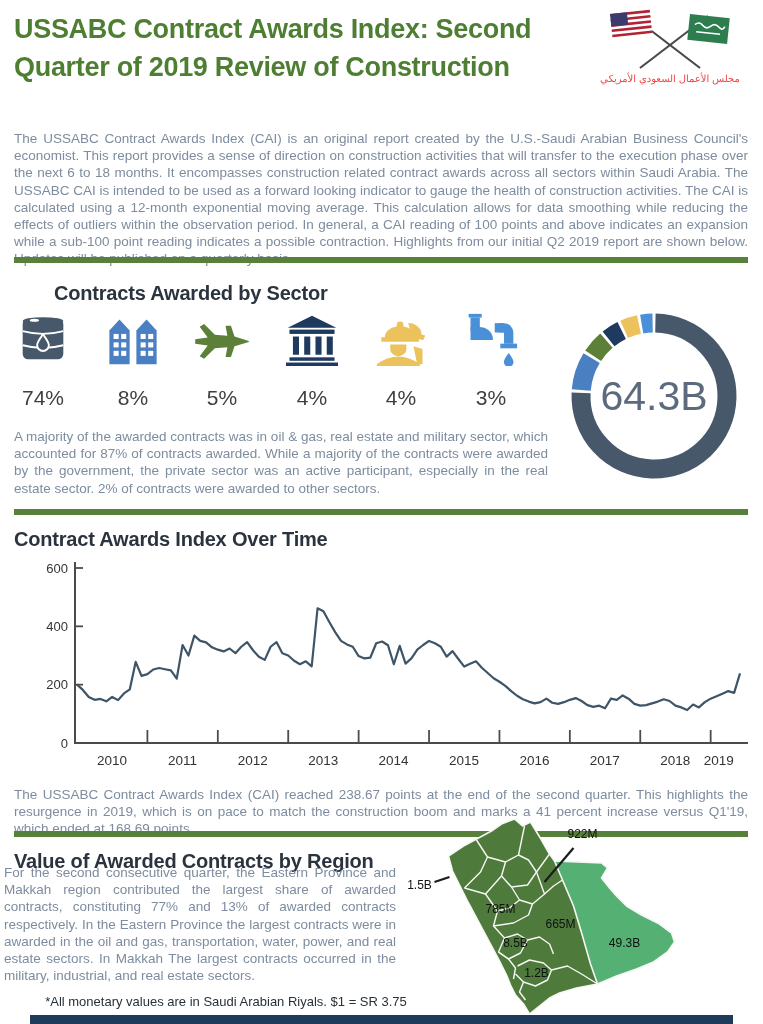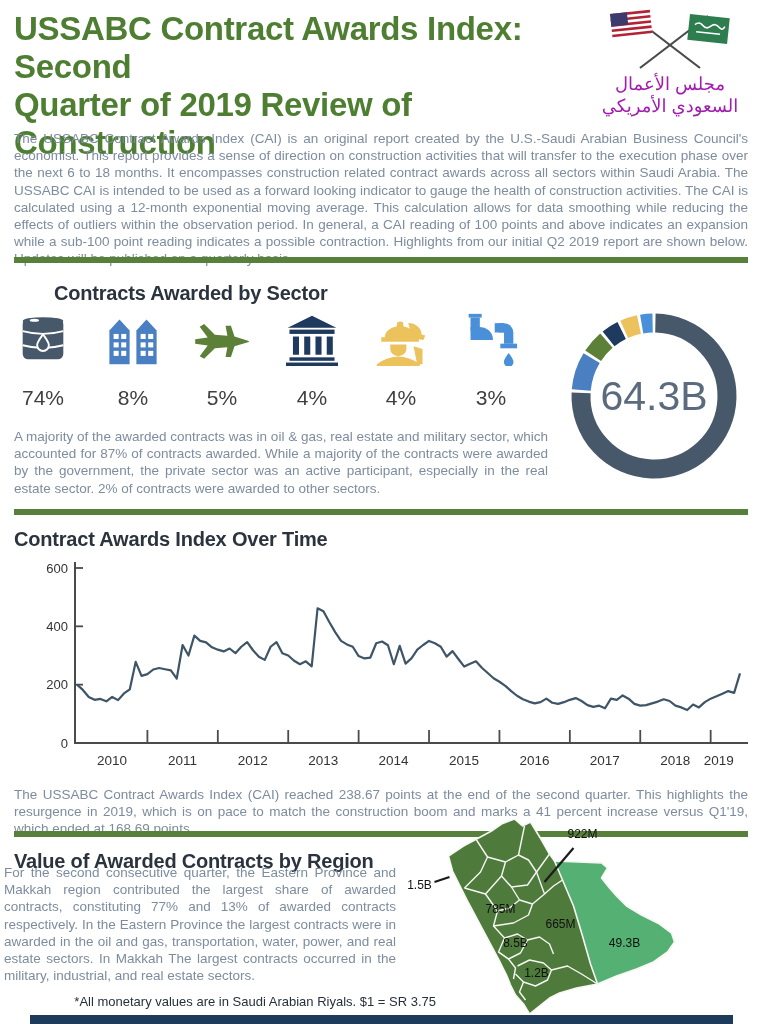"USSABC Contract Awards Index: Second" .title { font-size: 33px -> 27px }
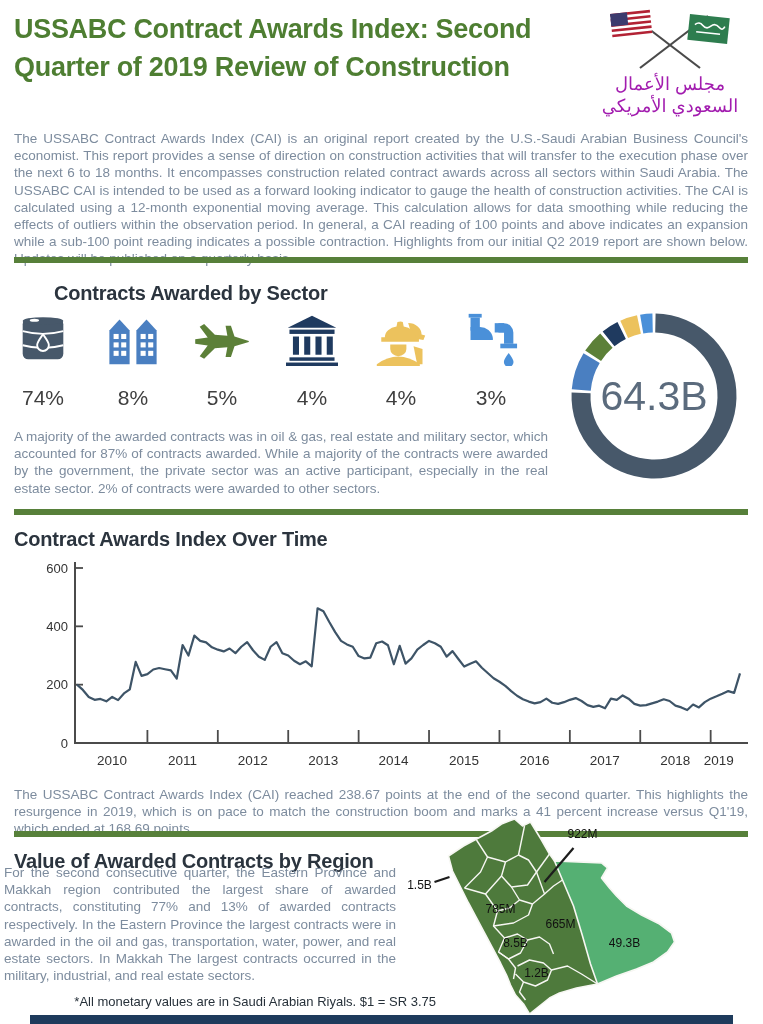"مجلس الأعمال السعودي الأمريكي" .logo .arabic { color: #a21caf -> #ef4444; font-size: 18px -> 10px }
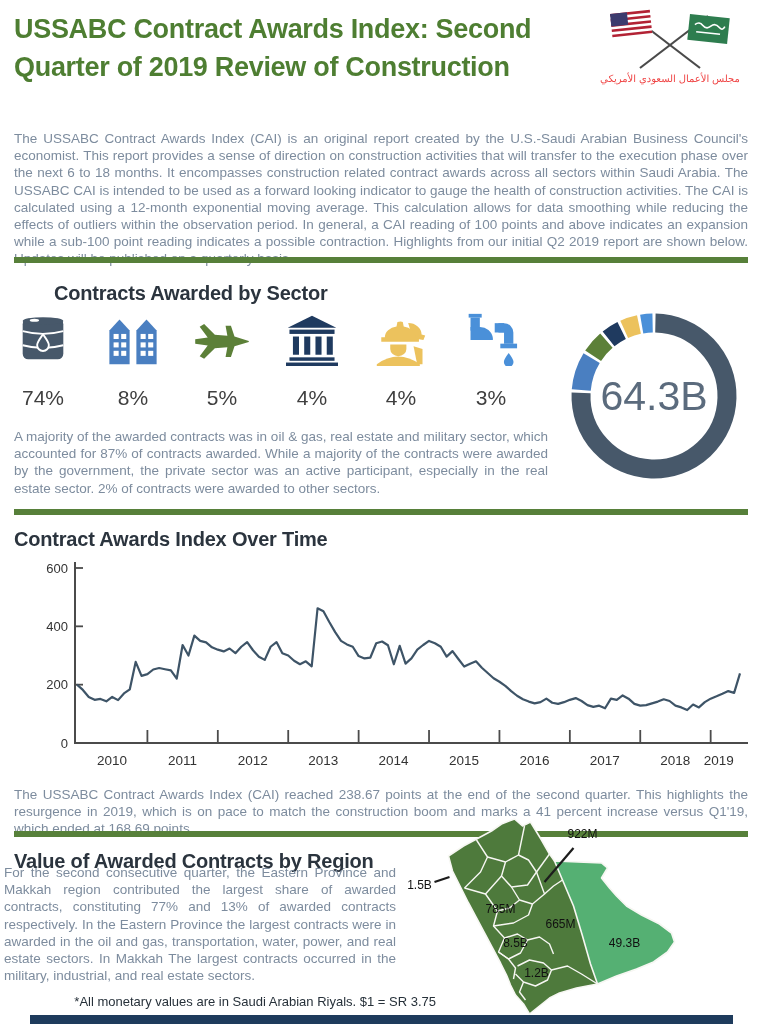"*All monetary values are in" .footnote { text-align: right -> center }
